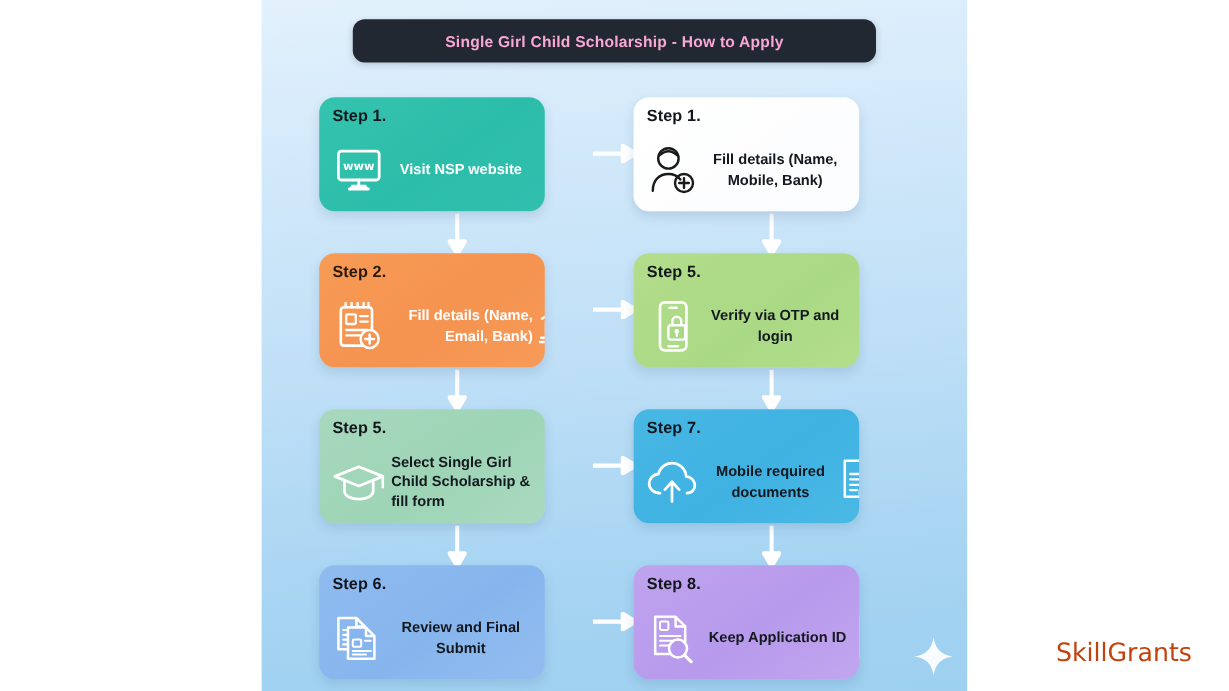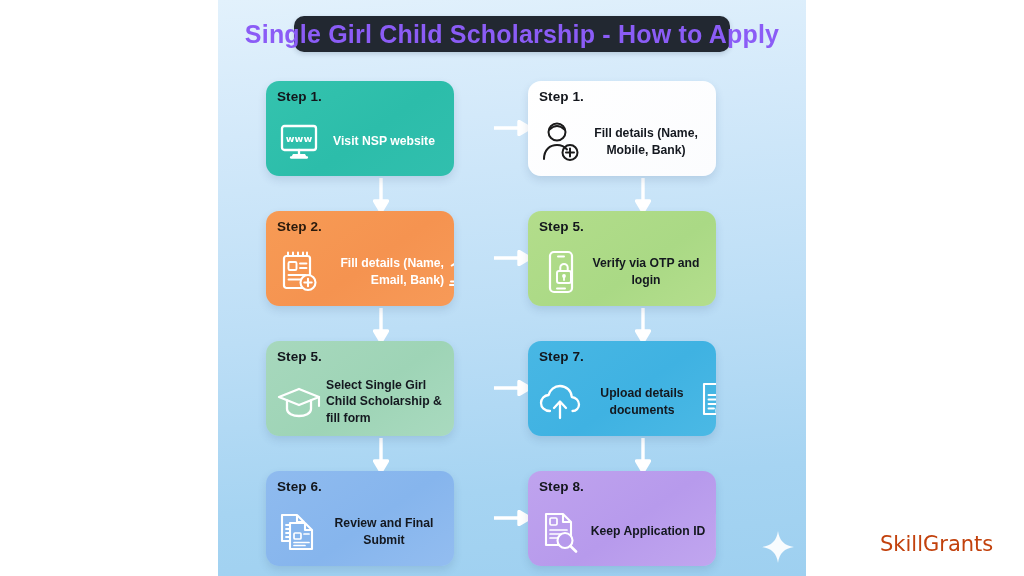"Single Girl Child Scholarship -" #title-pill .t { color: #8b5cf6 -> #f9a8d4; font-size: 25px -> 13px }
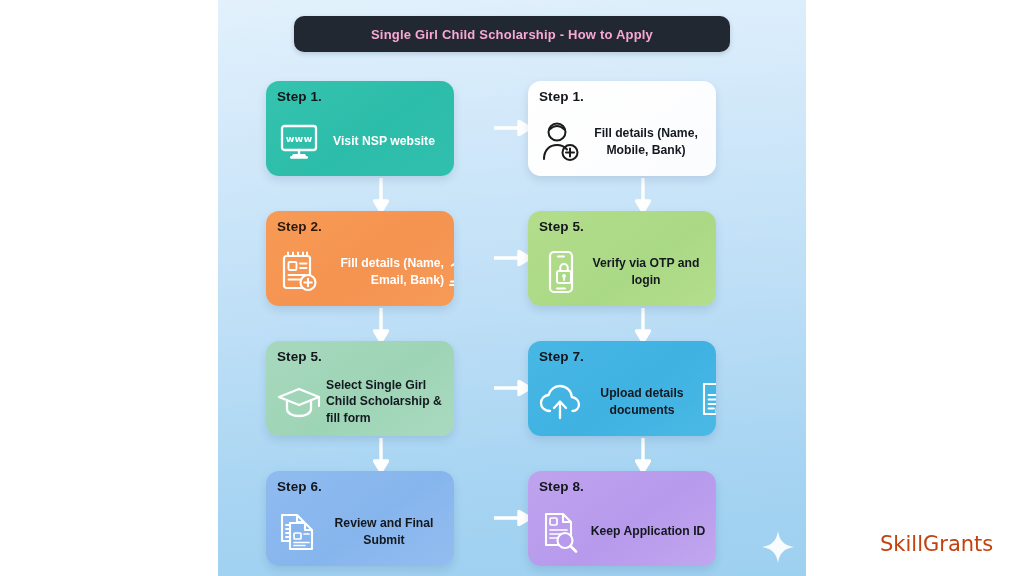"Upload details documents" div.lbl { text: Upload details -> Mobile required }
